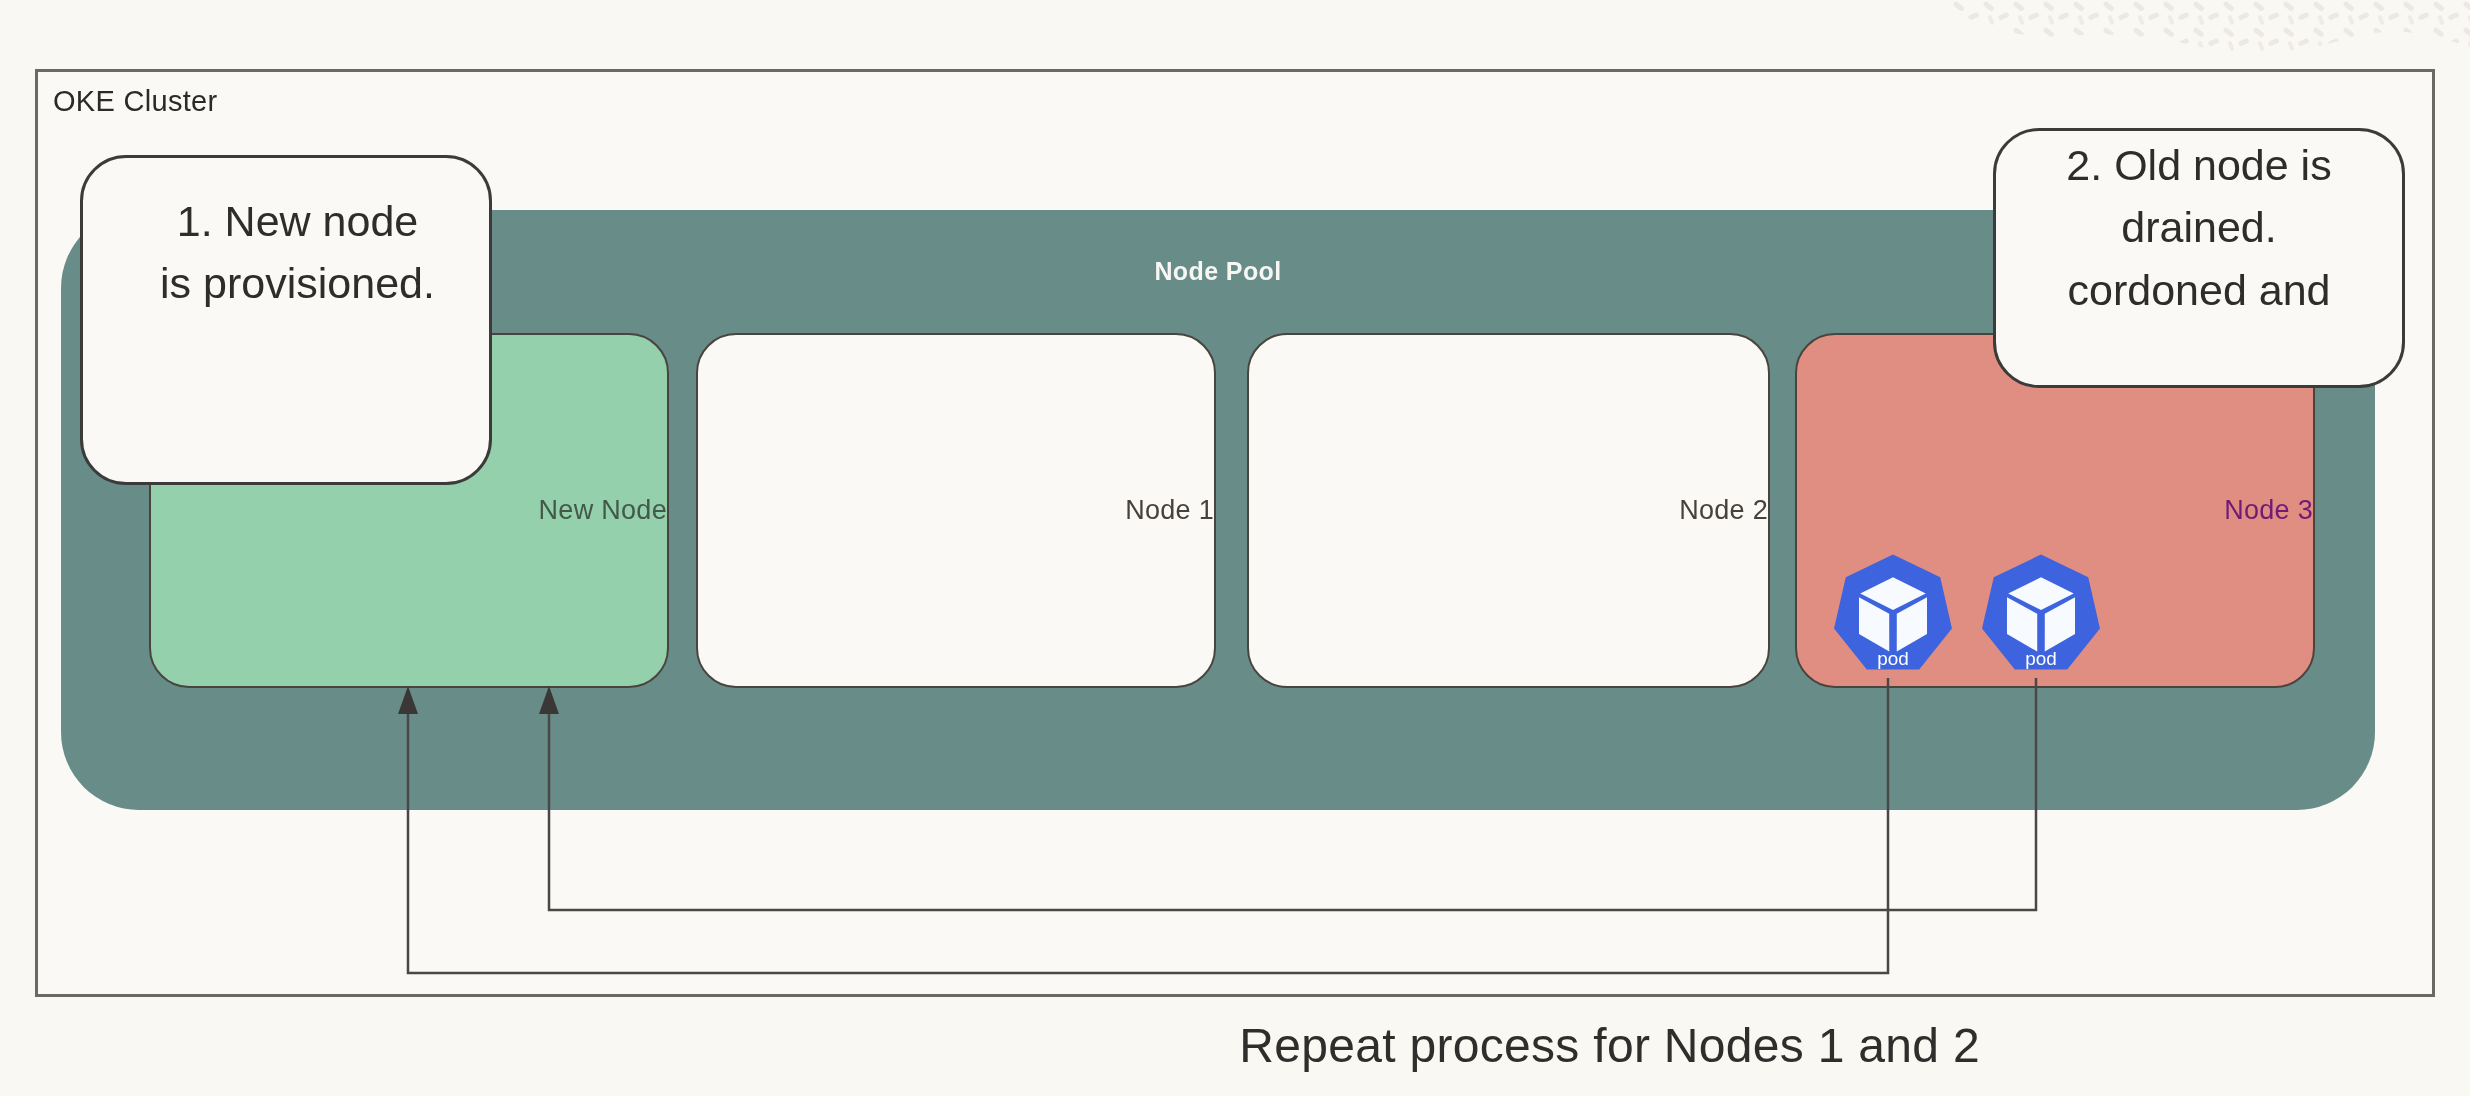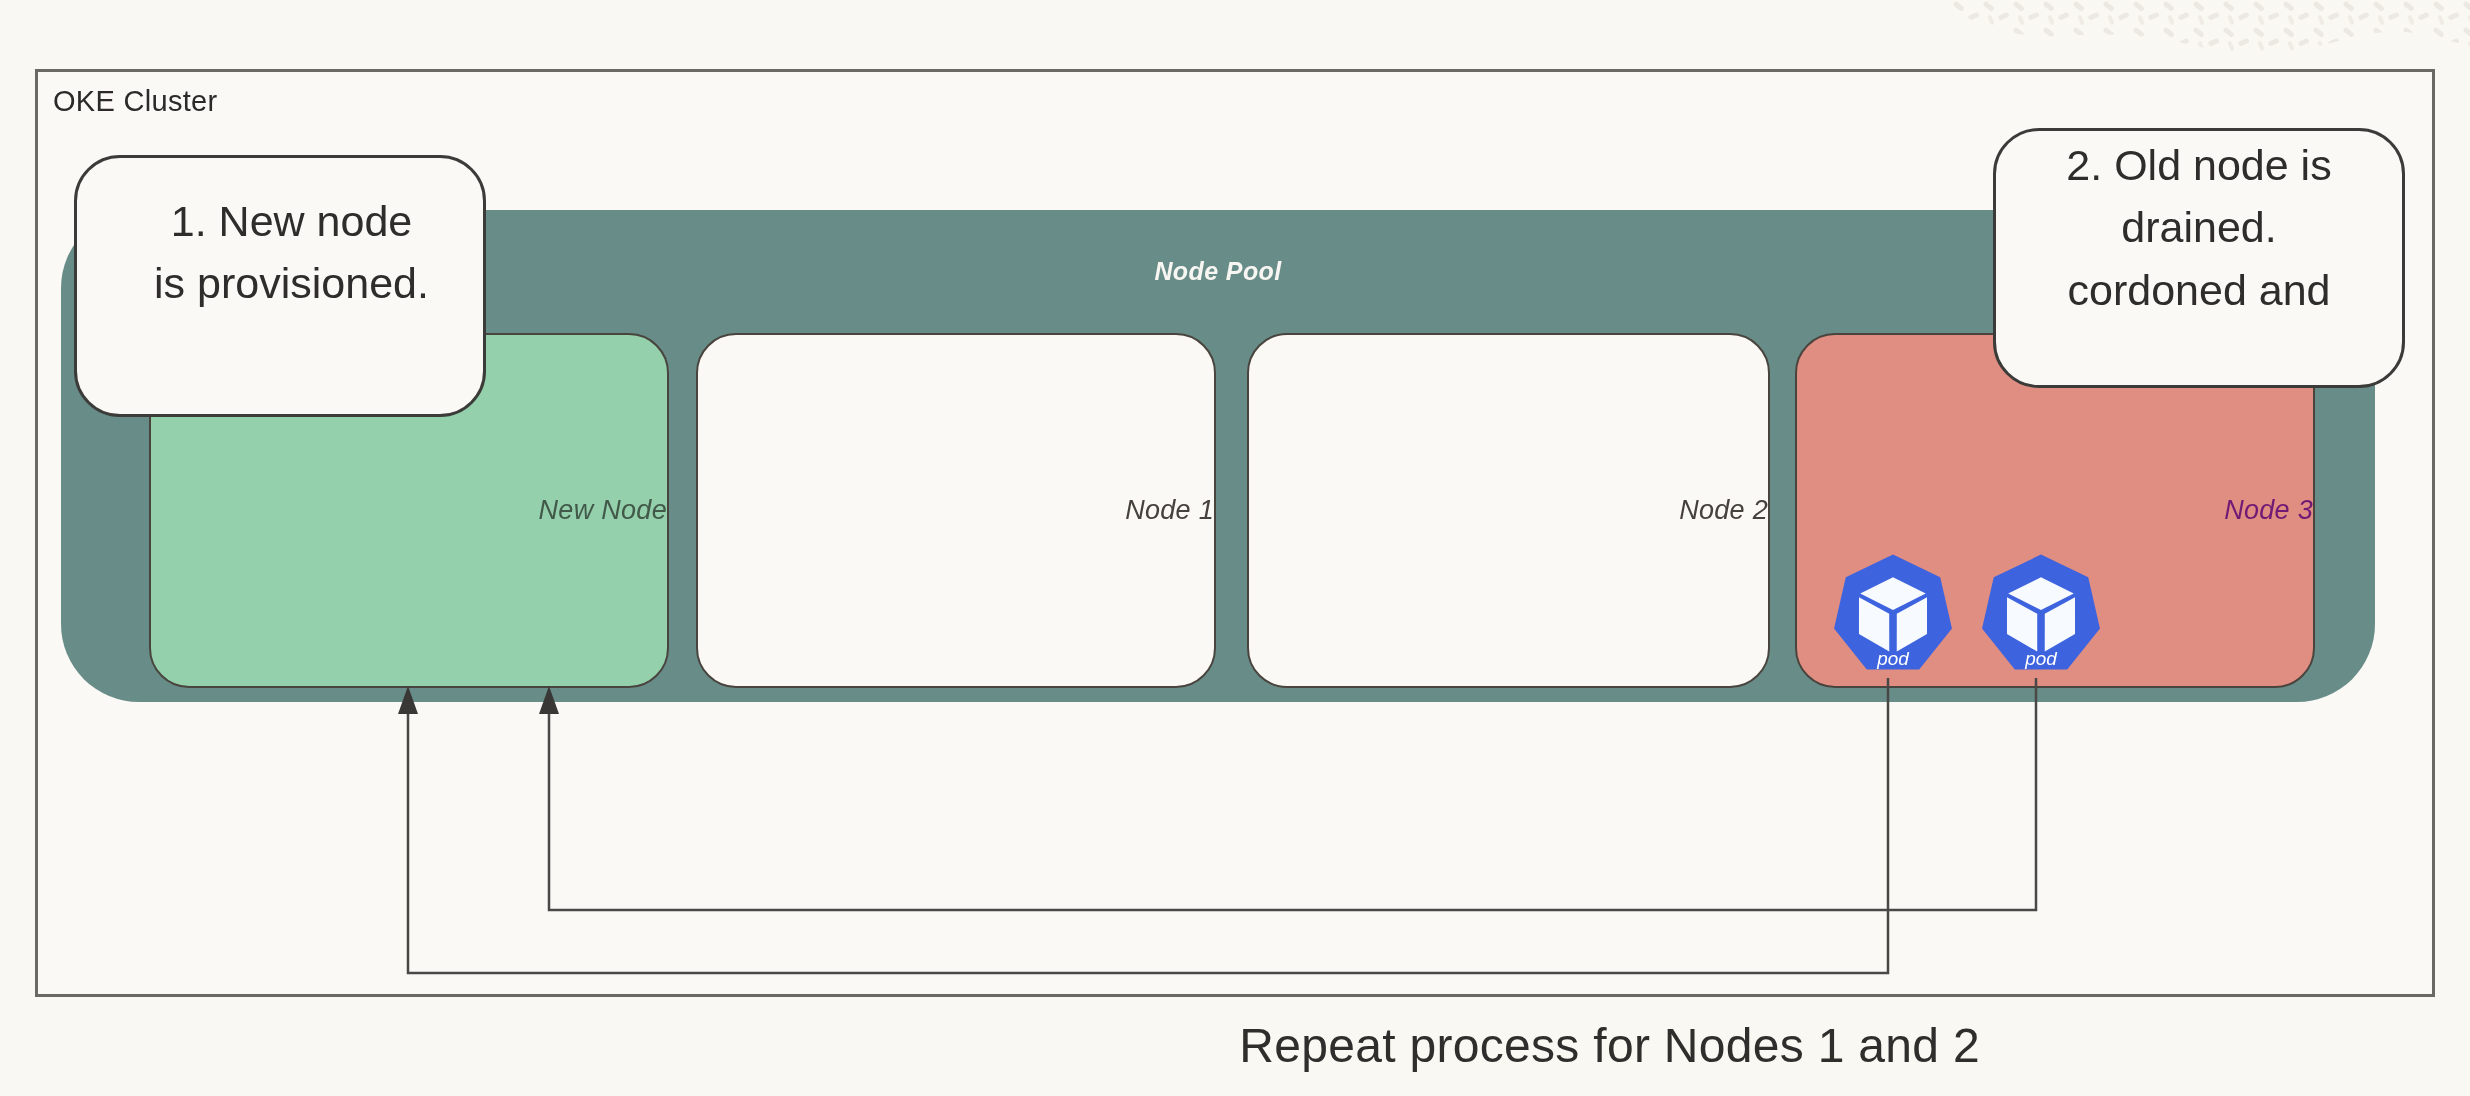"1. New node" .callout-1 { height: 262px -> 330px; left: 74px -> 80px }
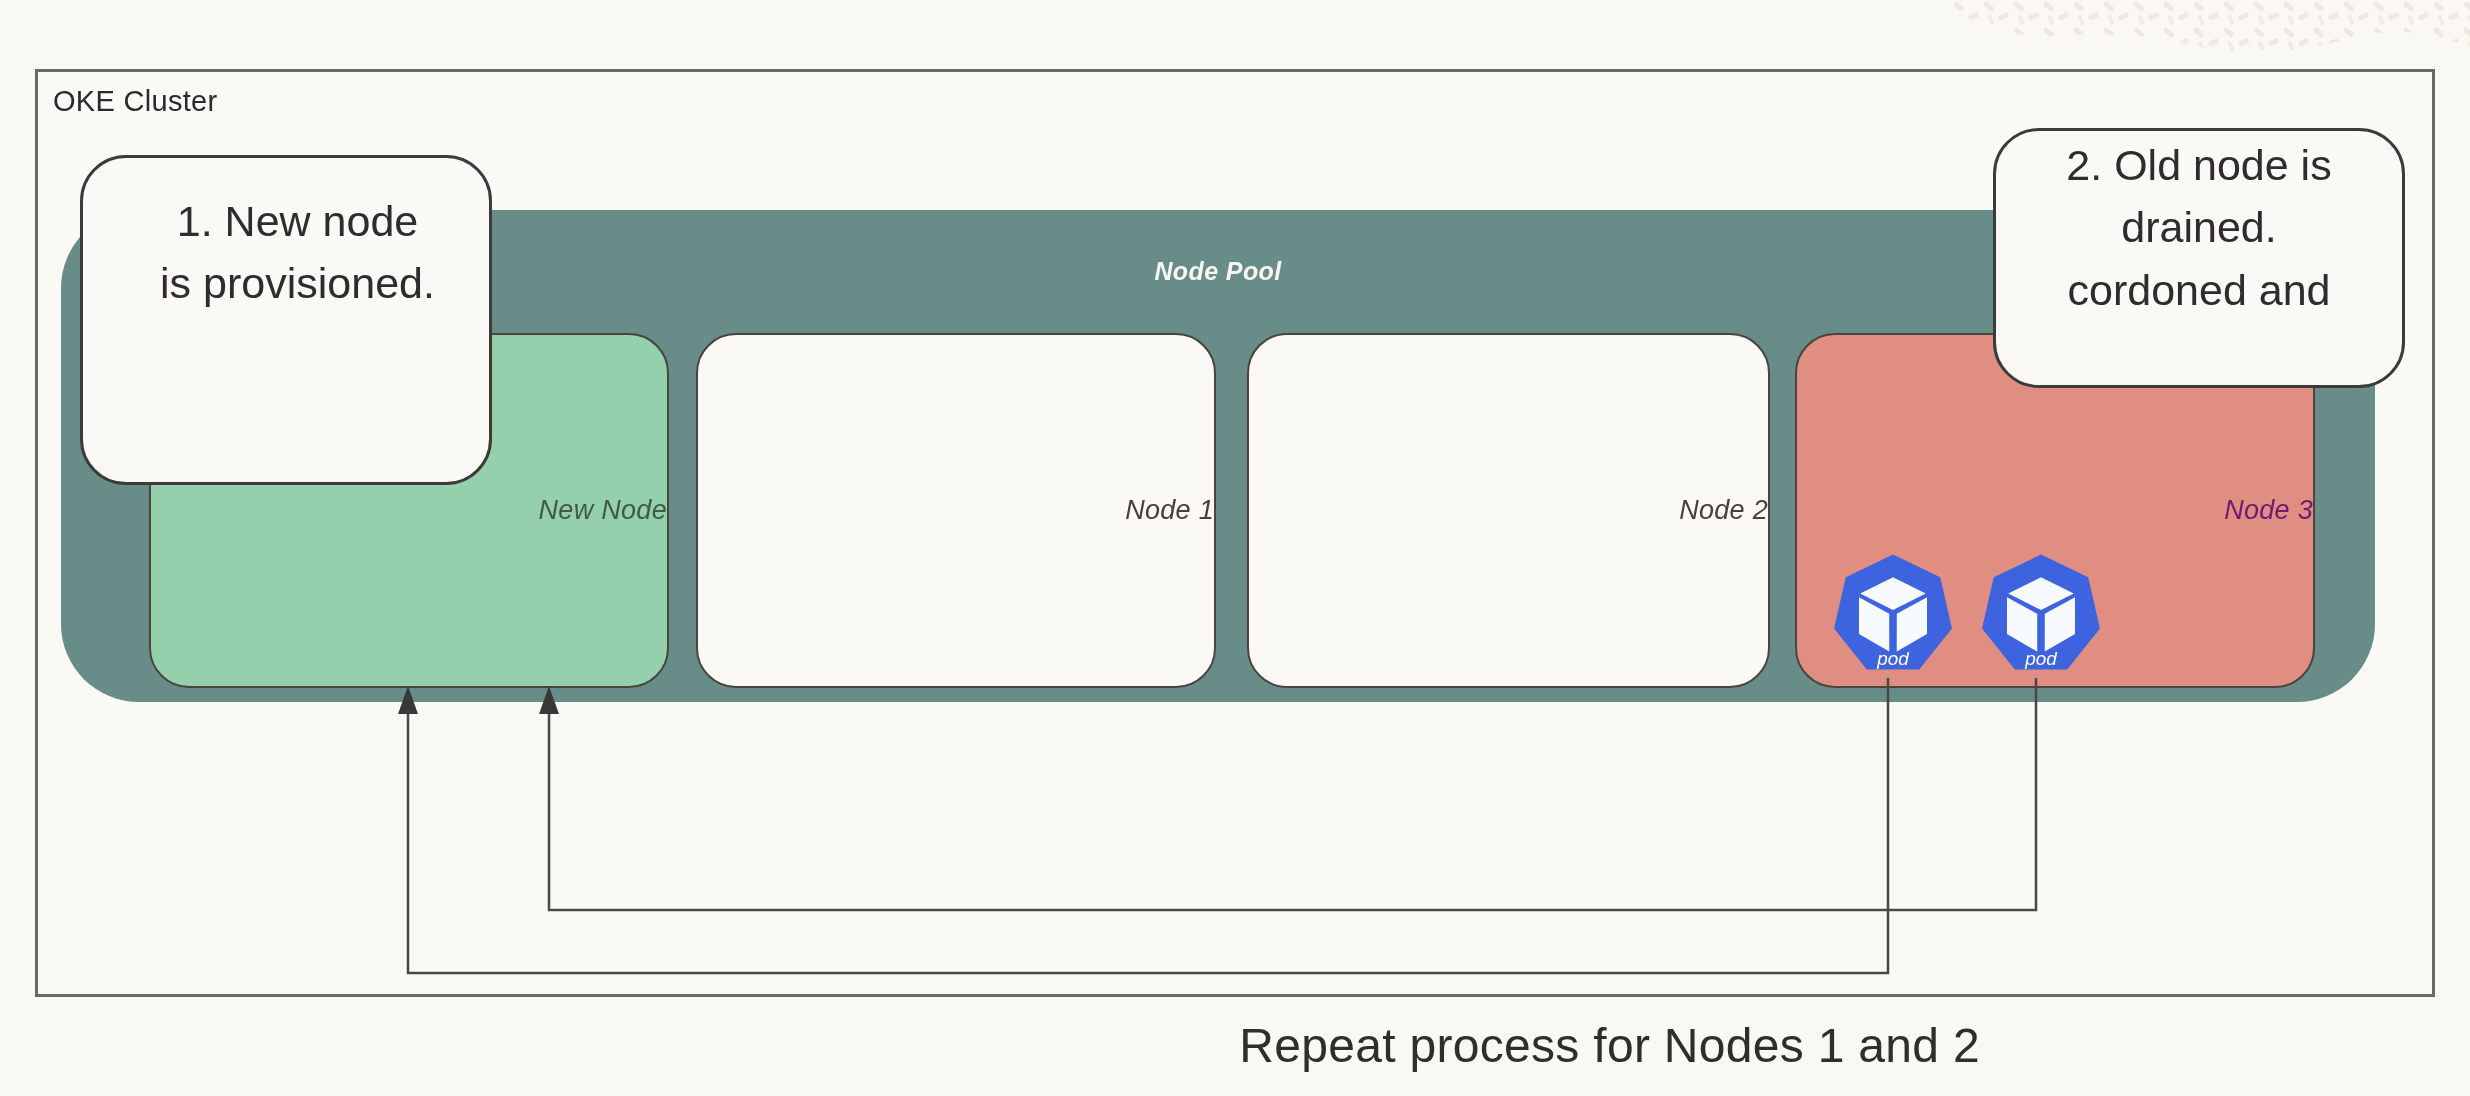"Node Pool" .pool { font-style: italic -> none; height: 492px -> 600px }
